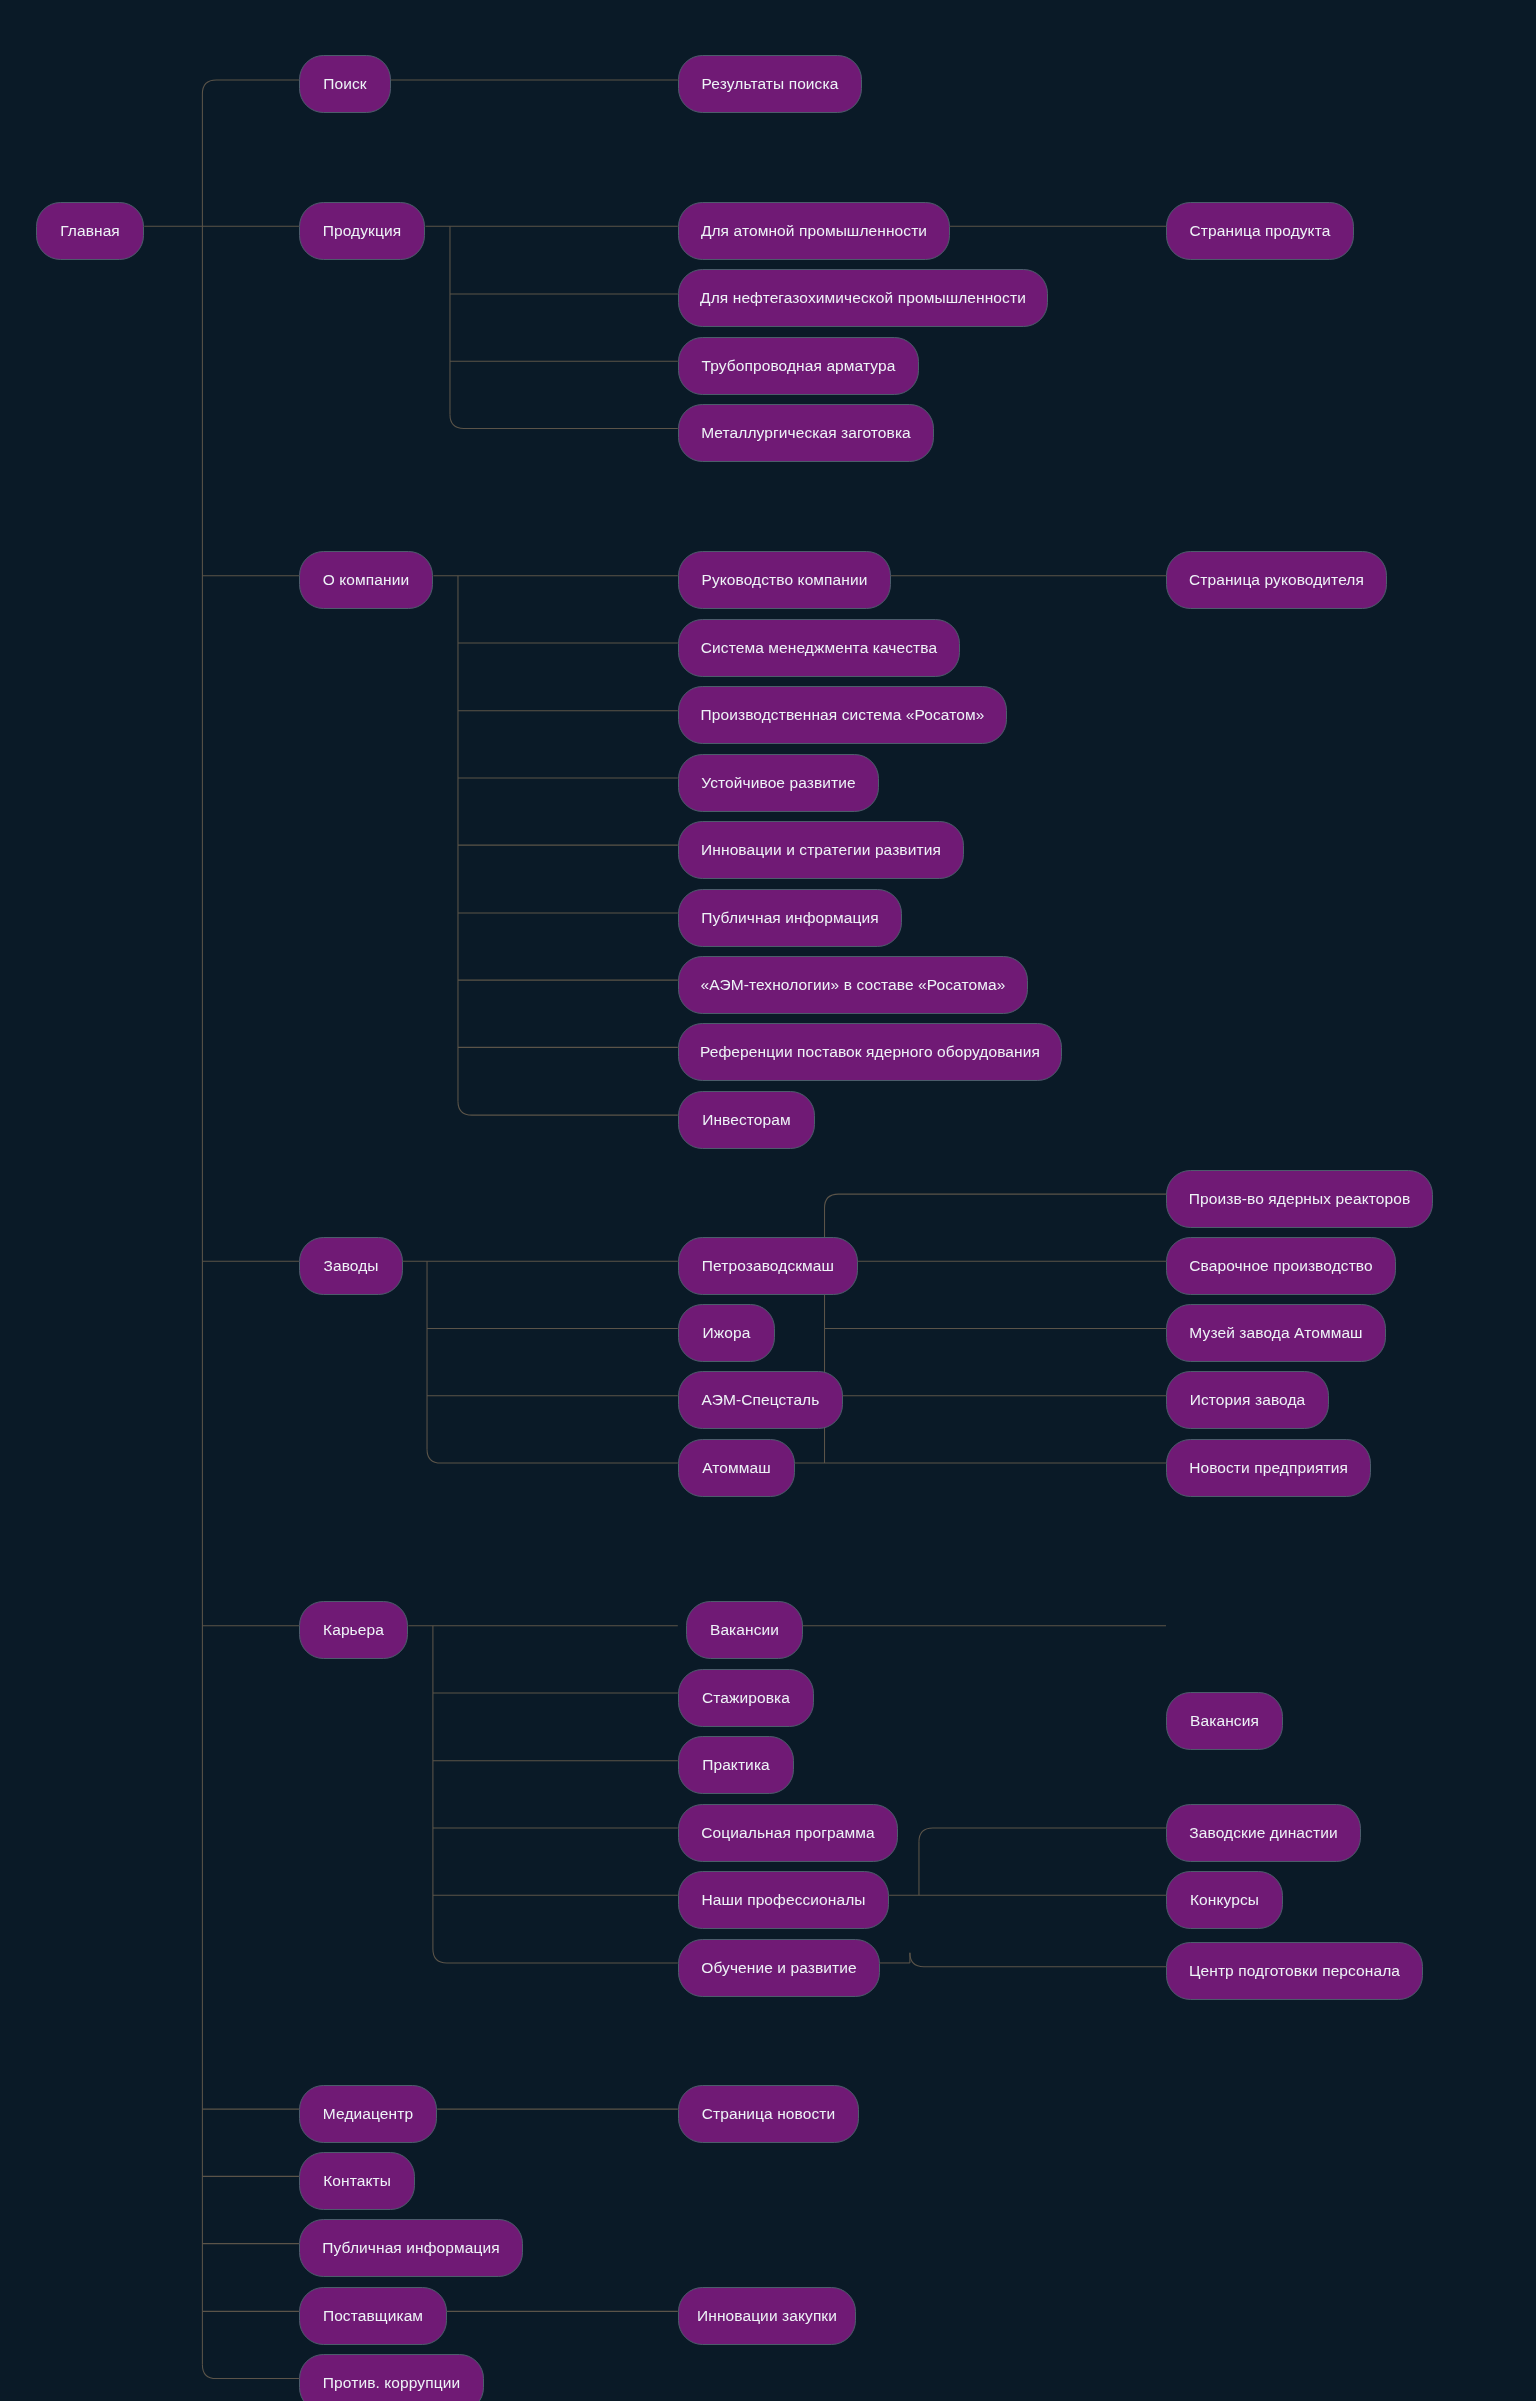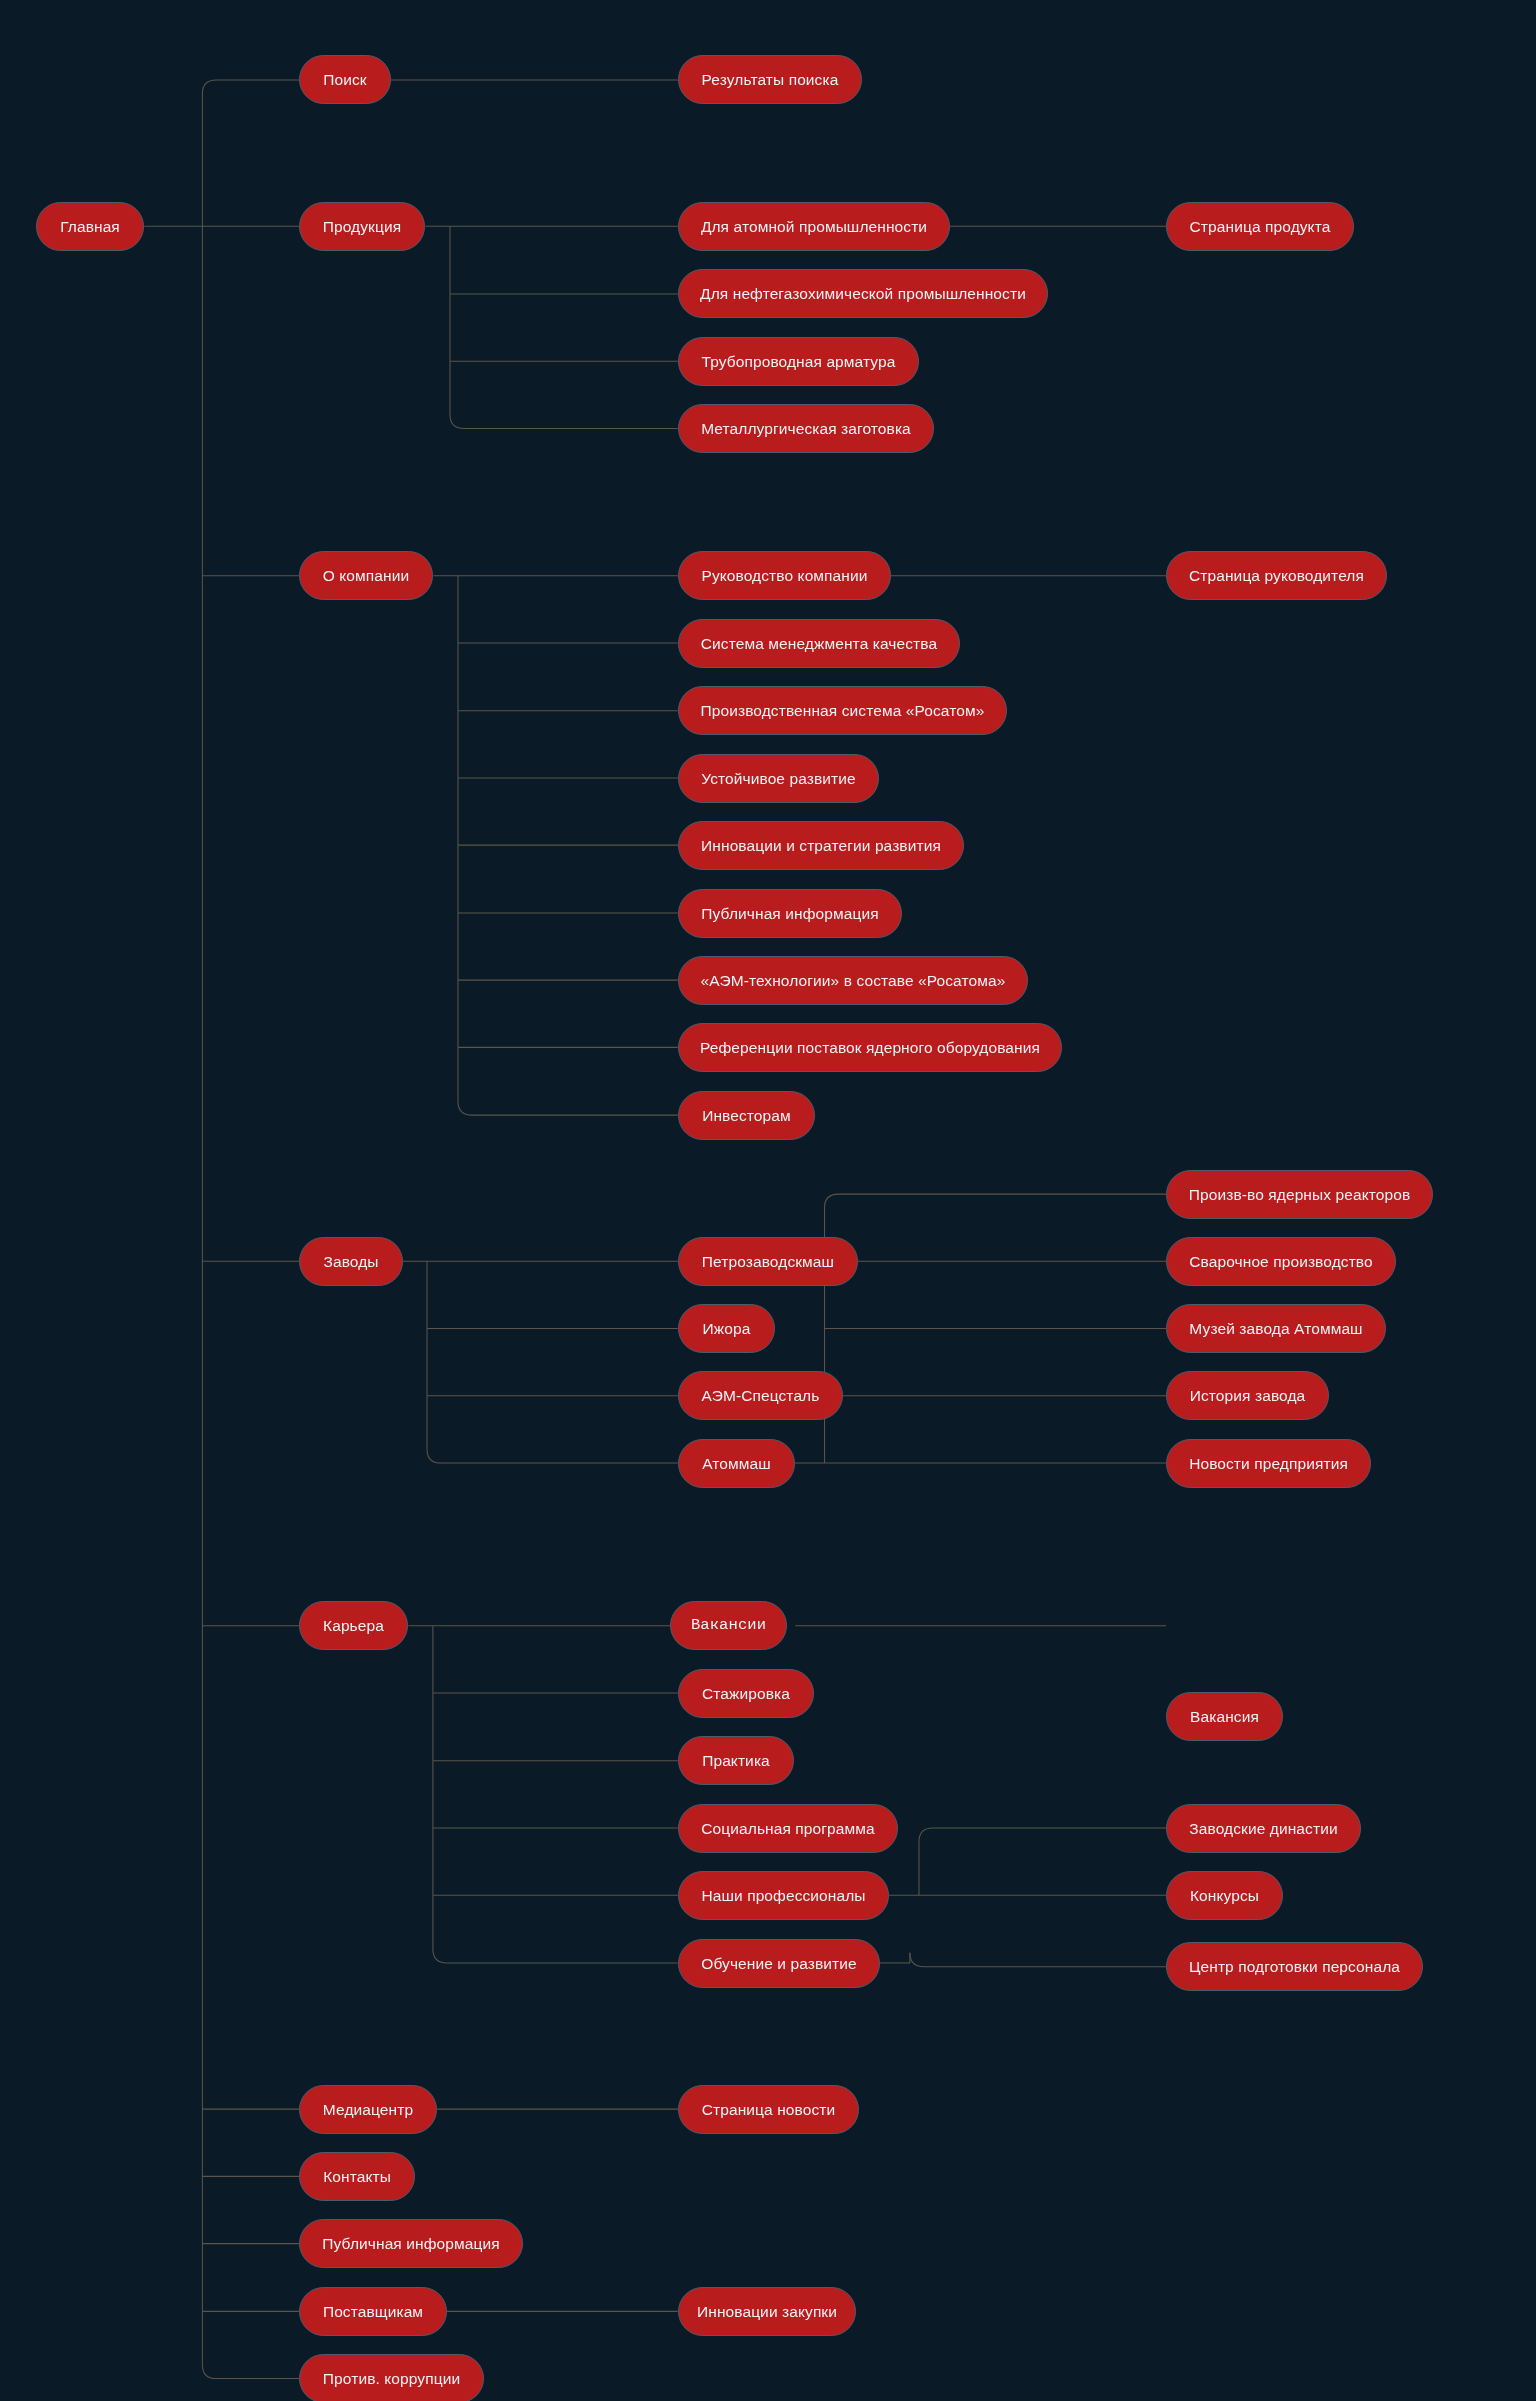"Поиск" .node { background: #b91c1c -> #701a75; height: 49px -> 58px }
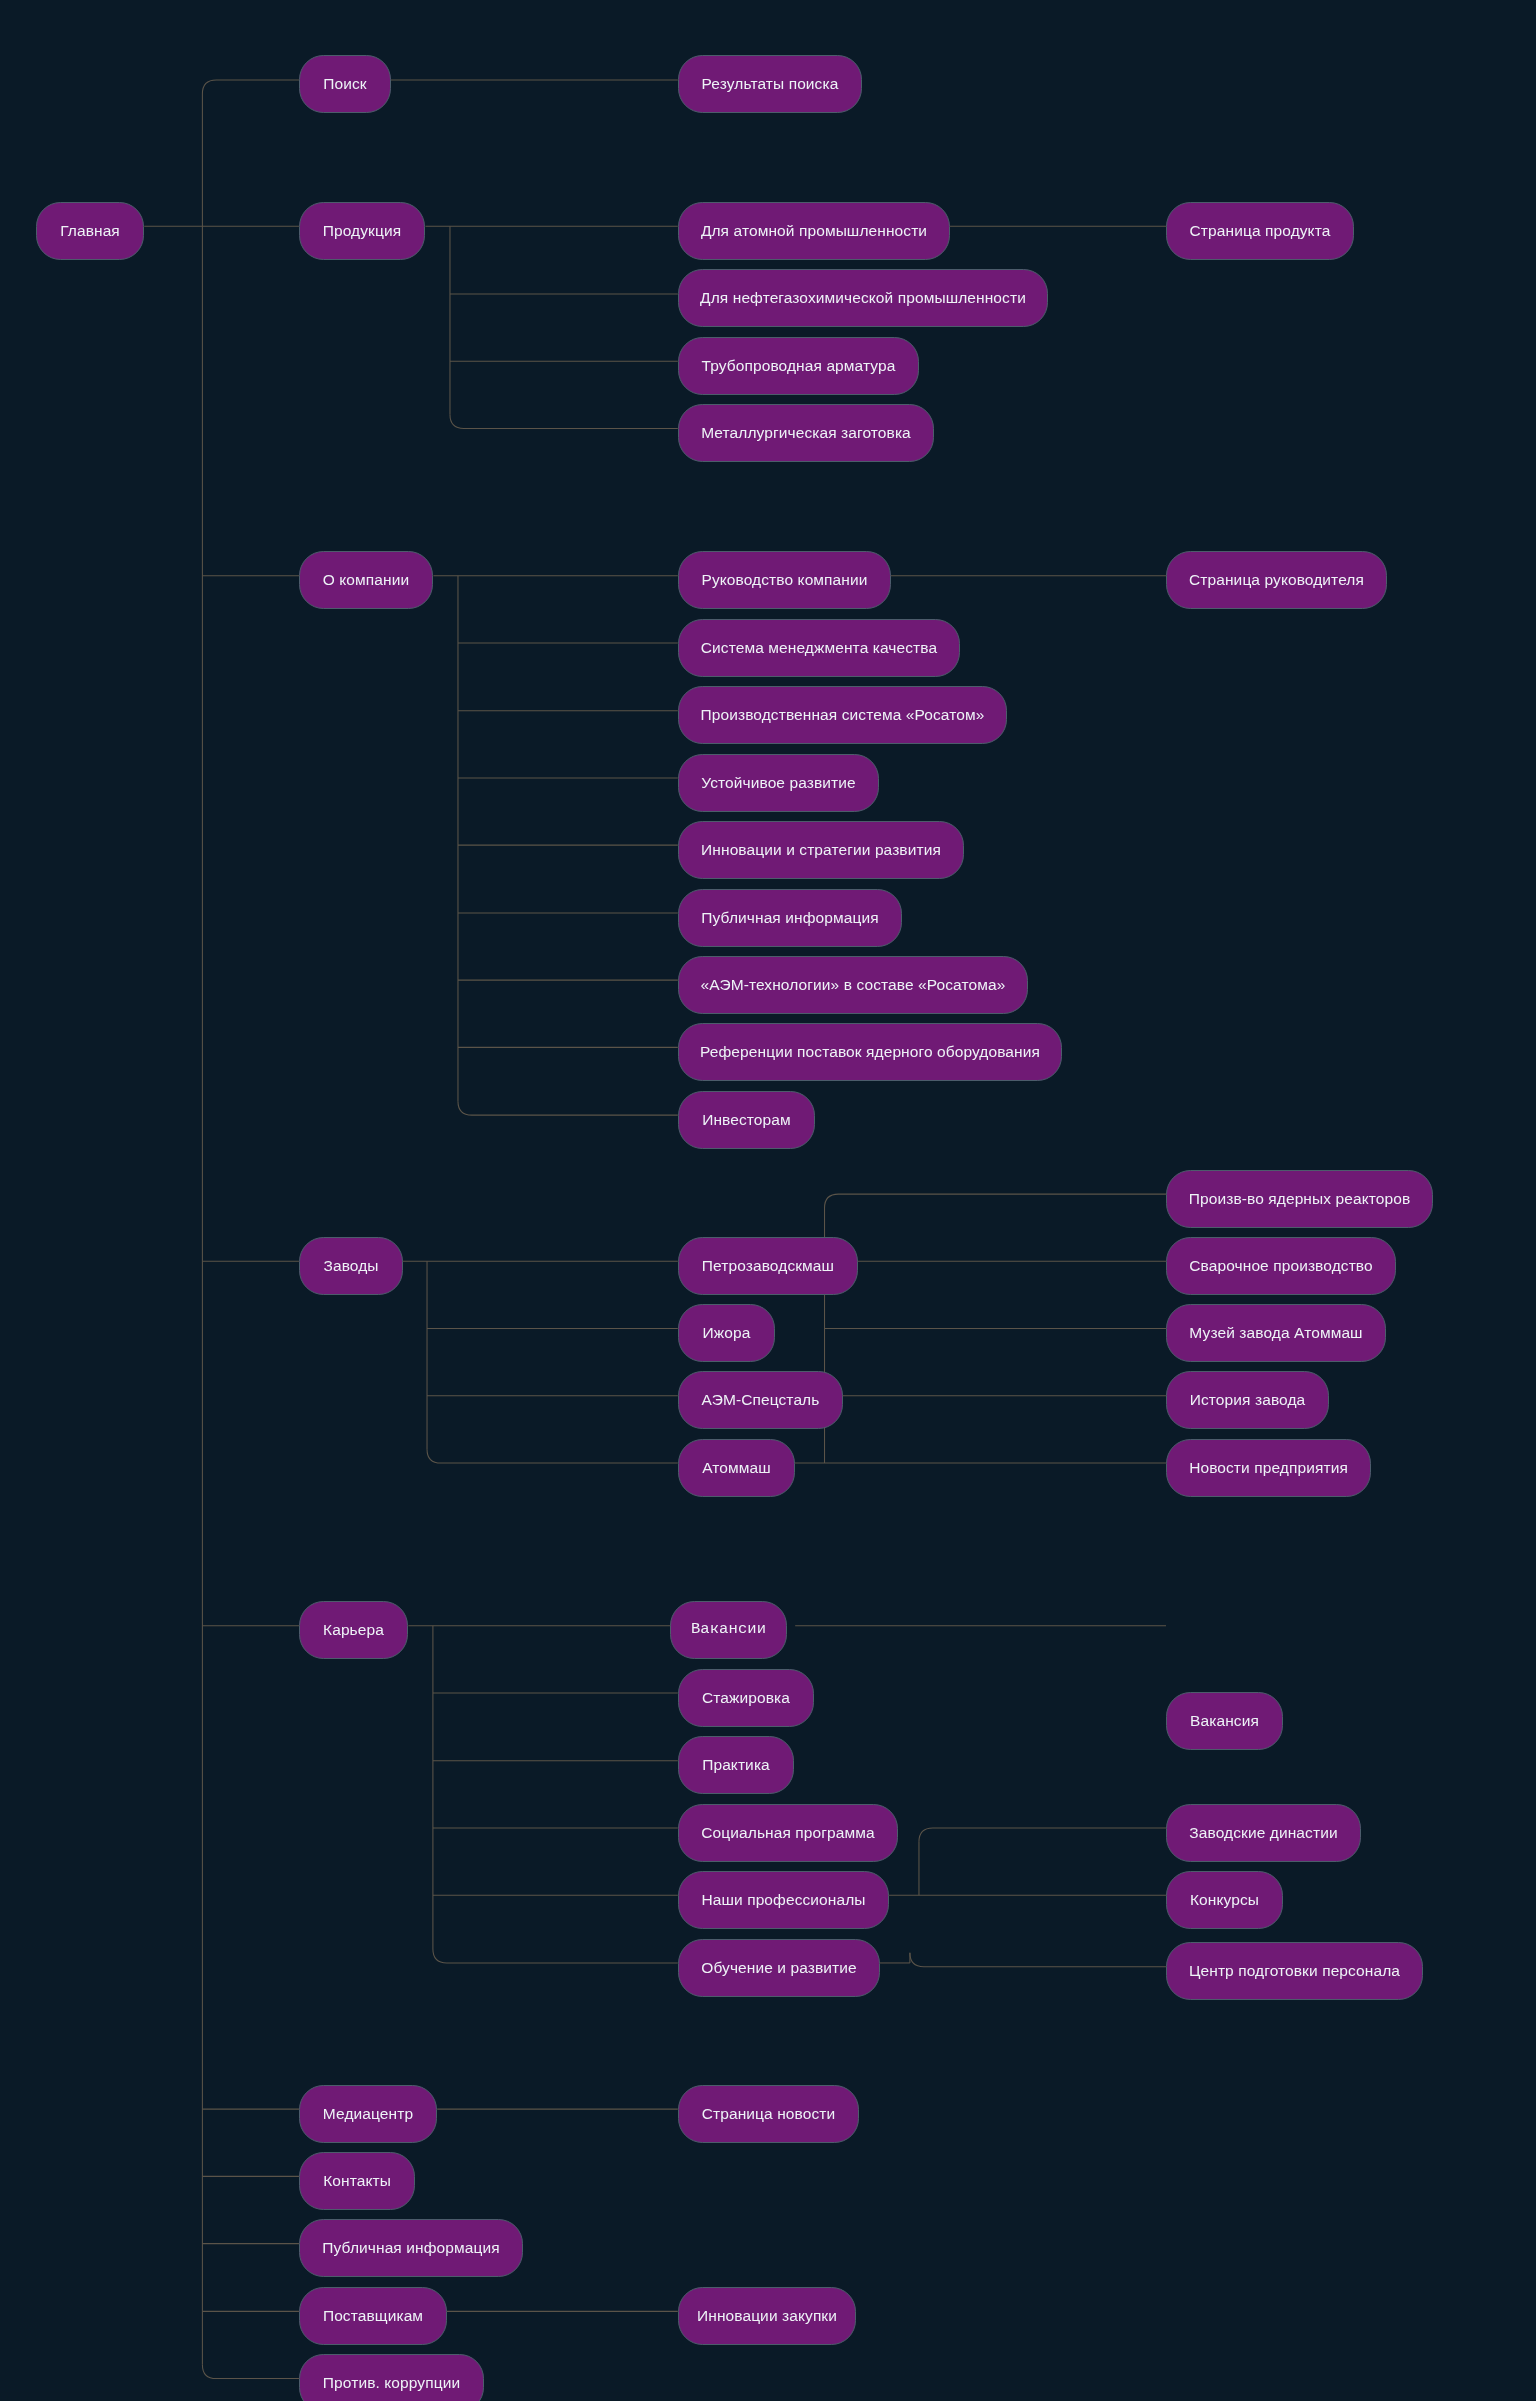"Вакансии" div.node { font-family: Liberation Mono, monospace -> none; left: 670px -> 686px }
